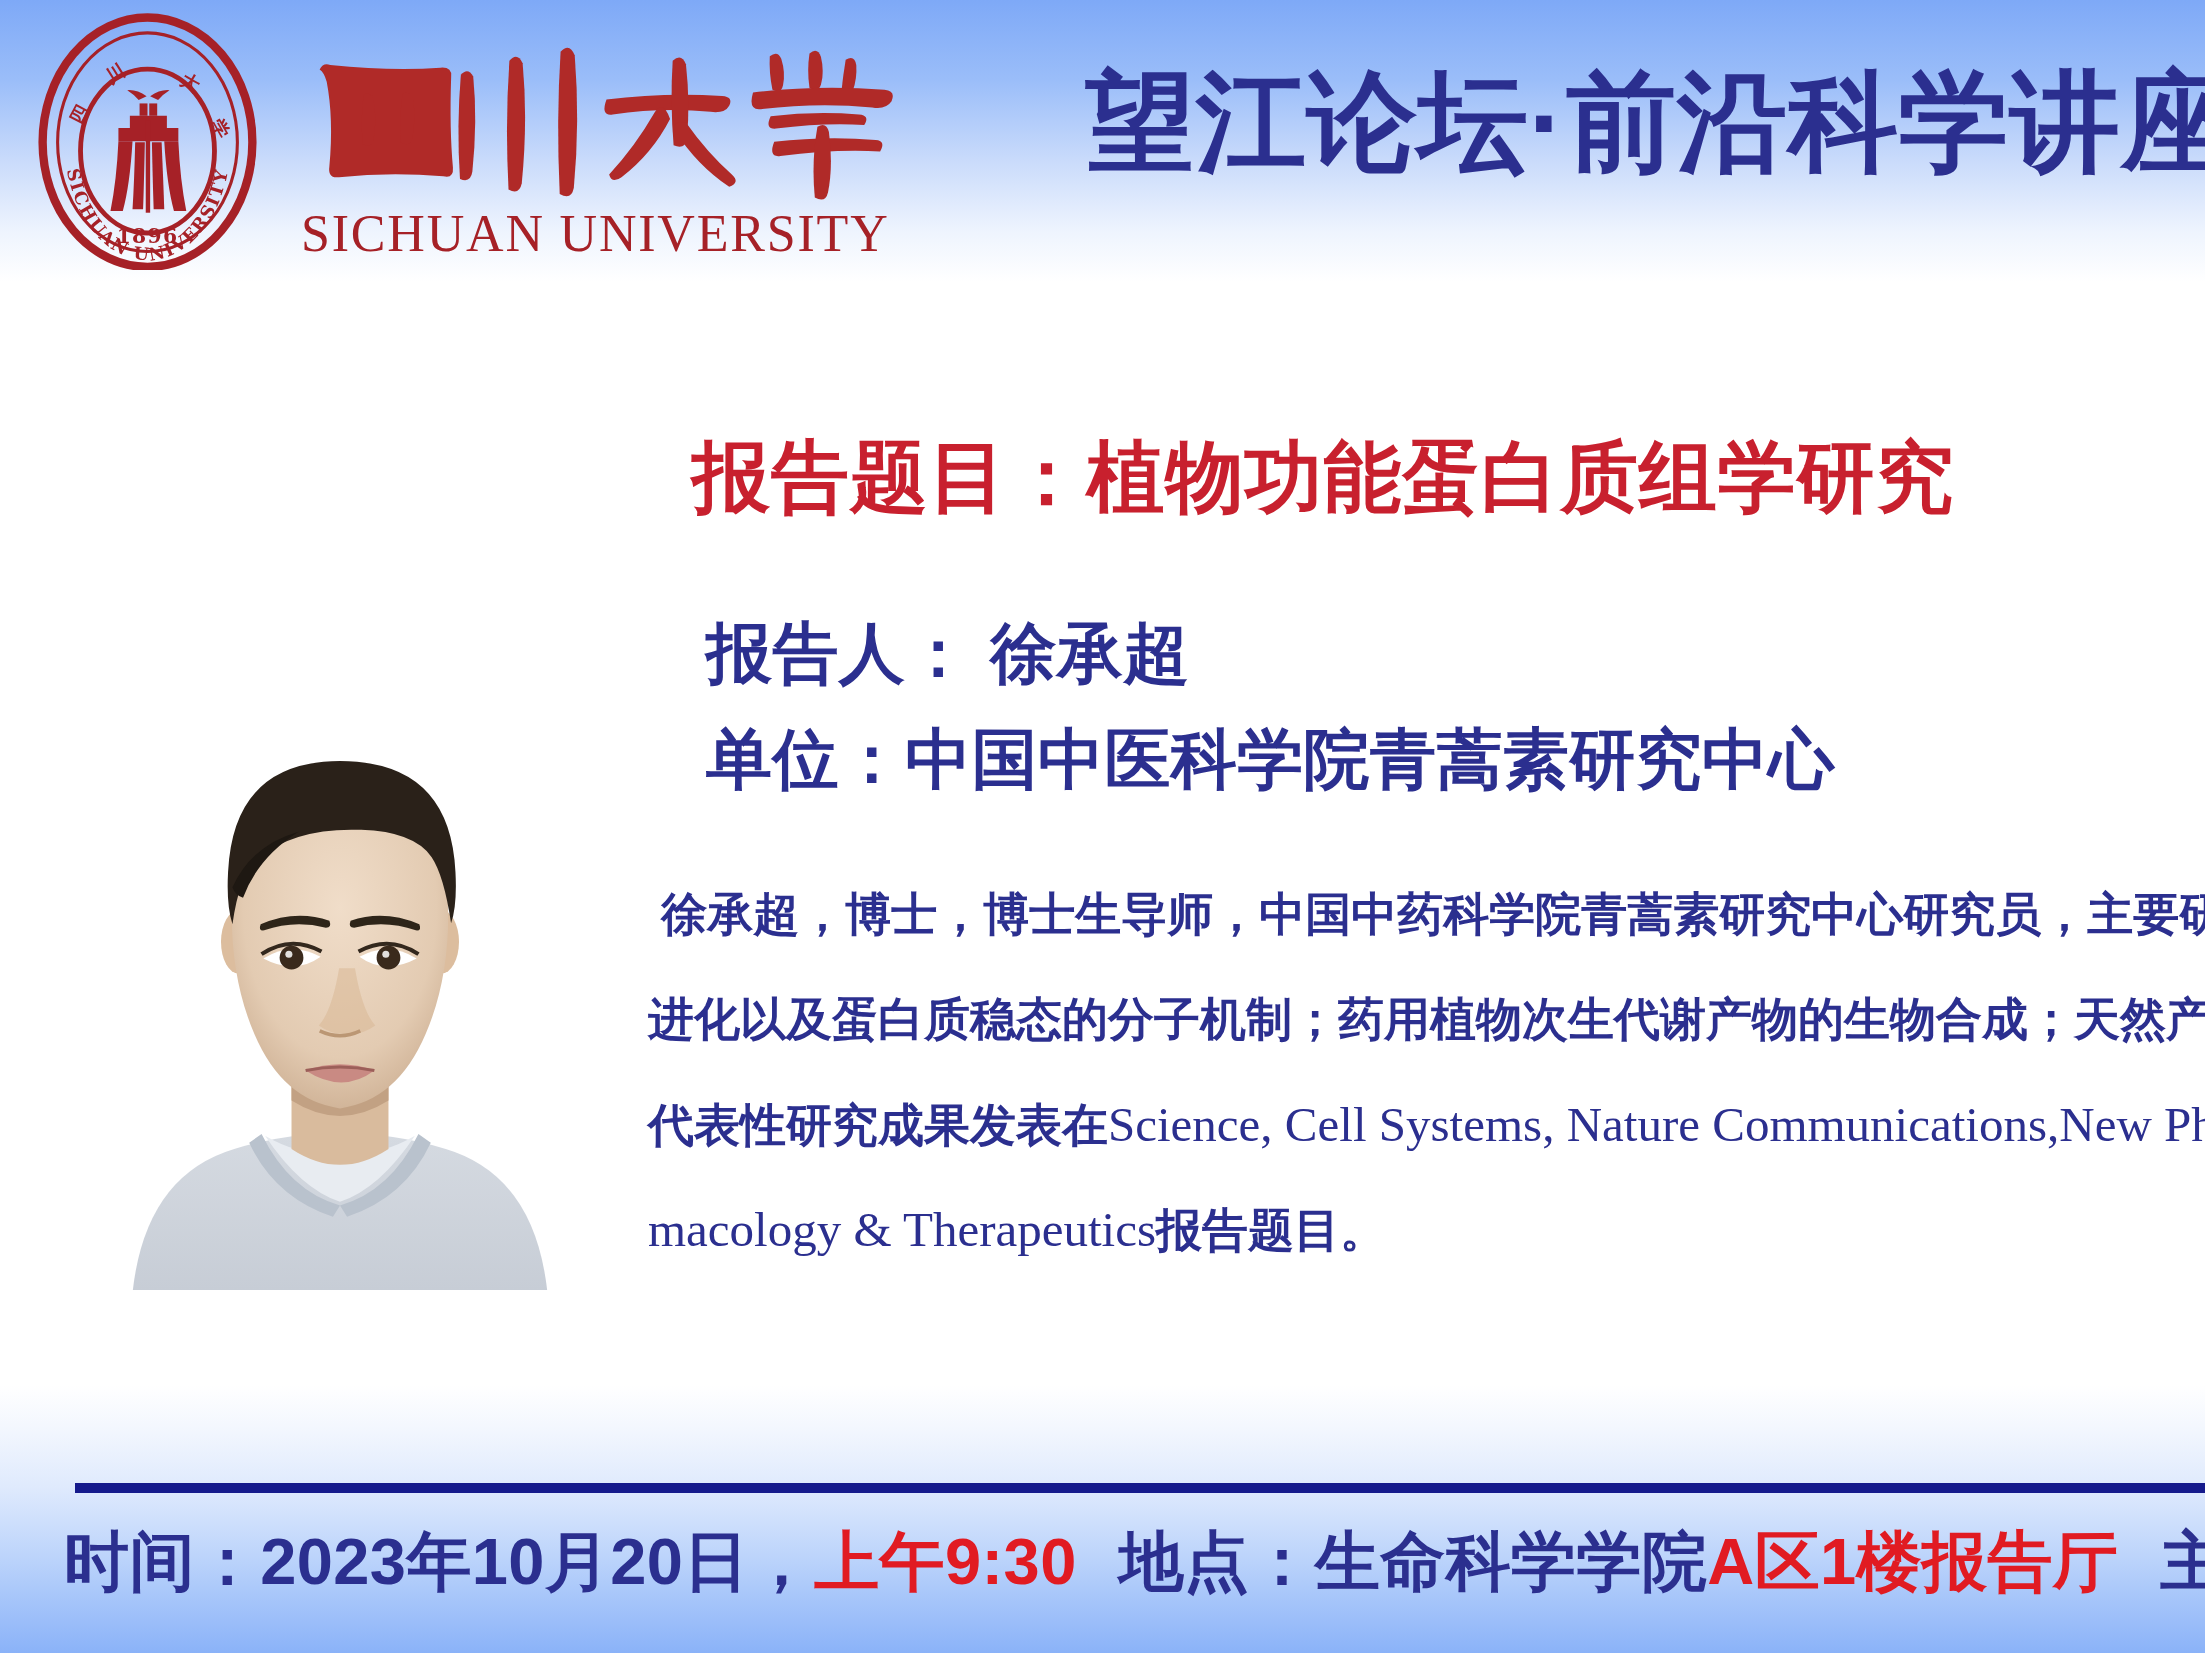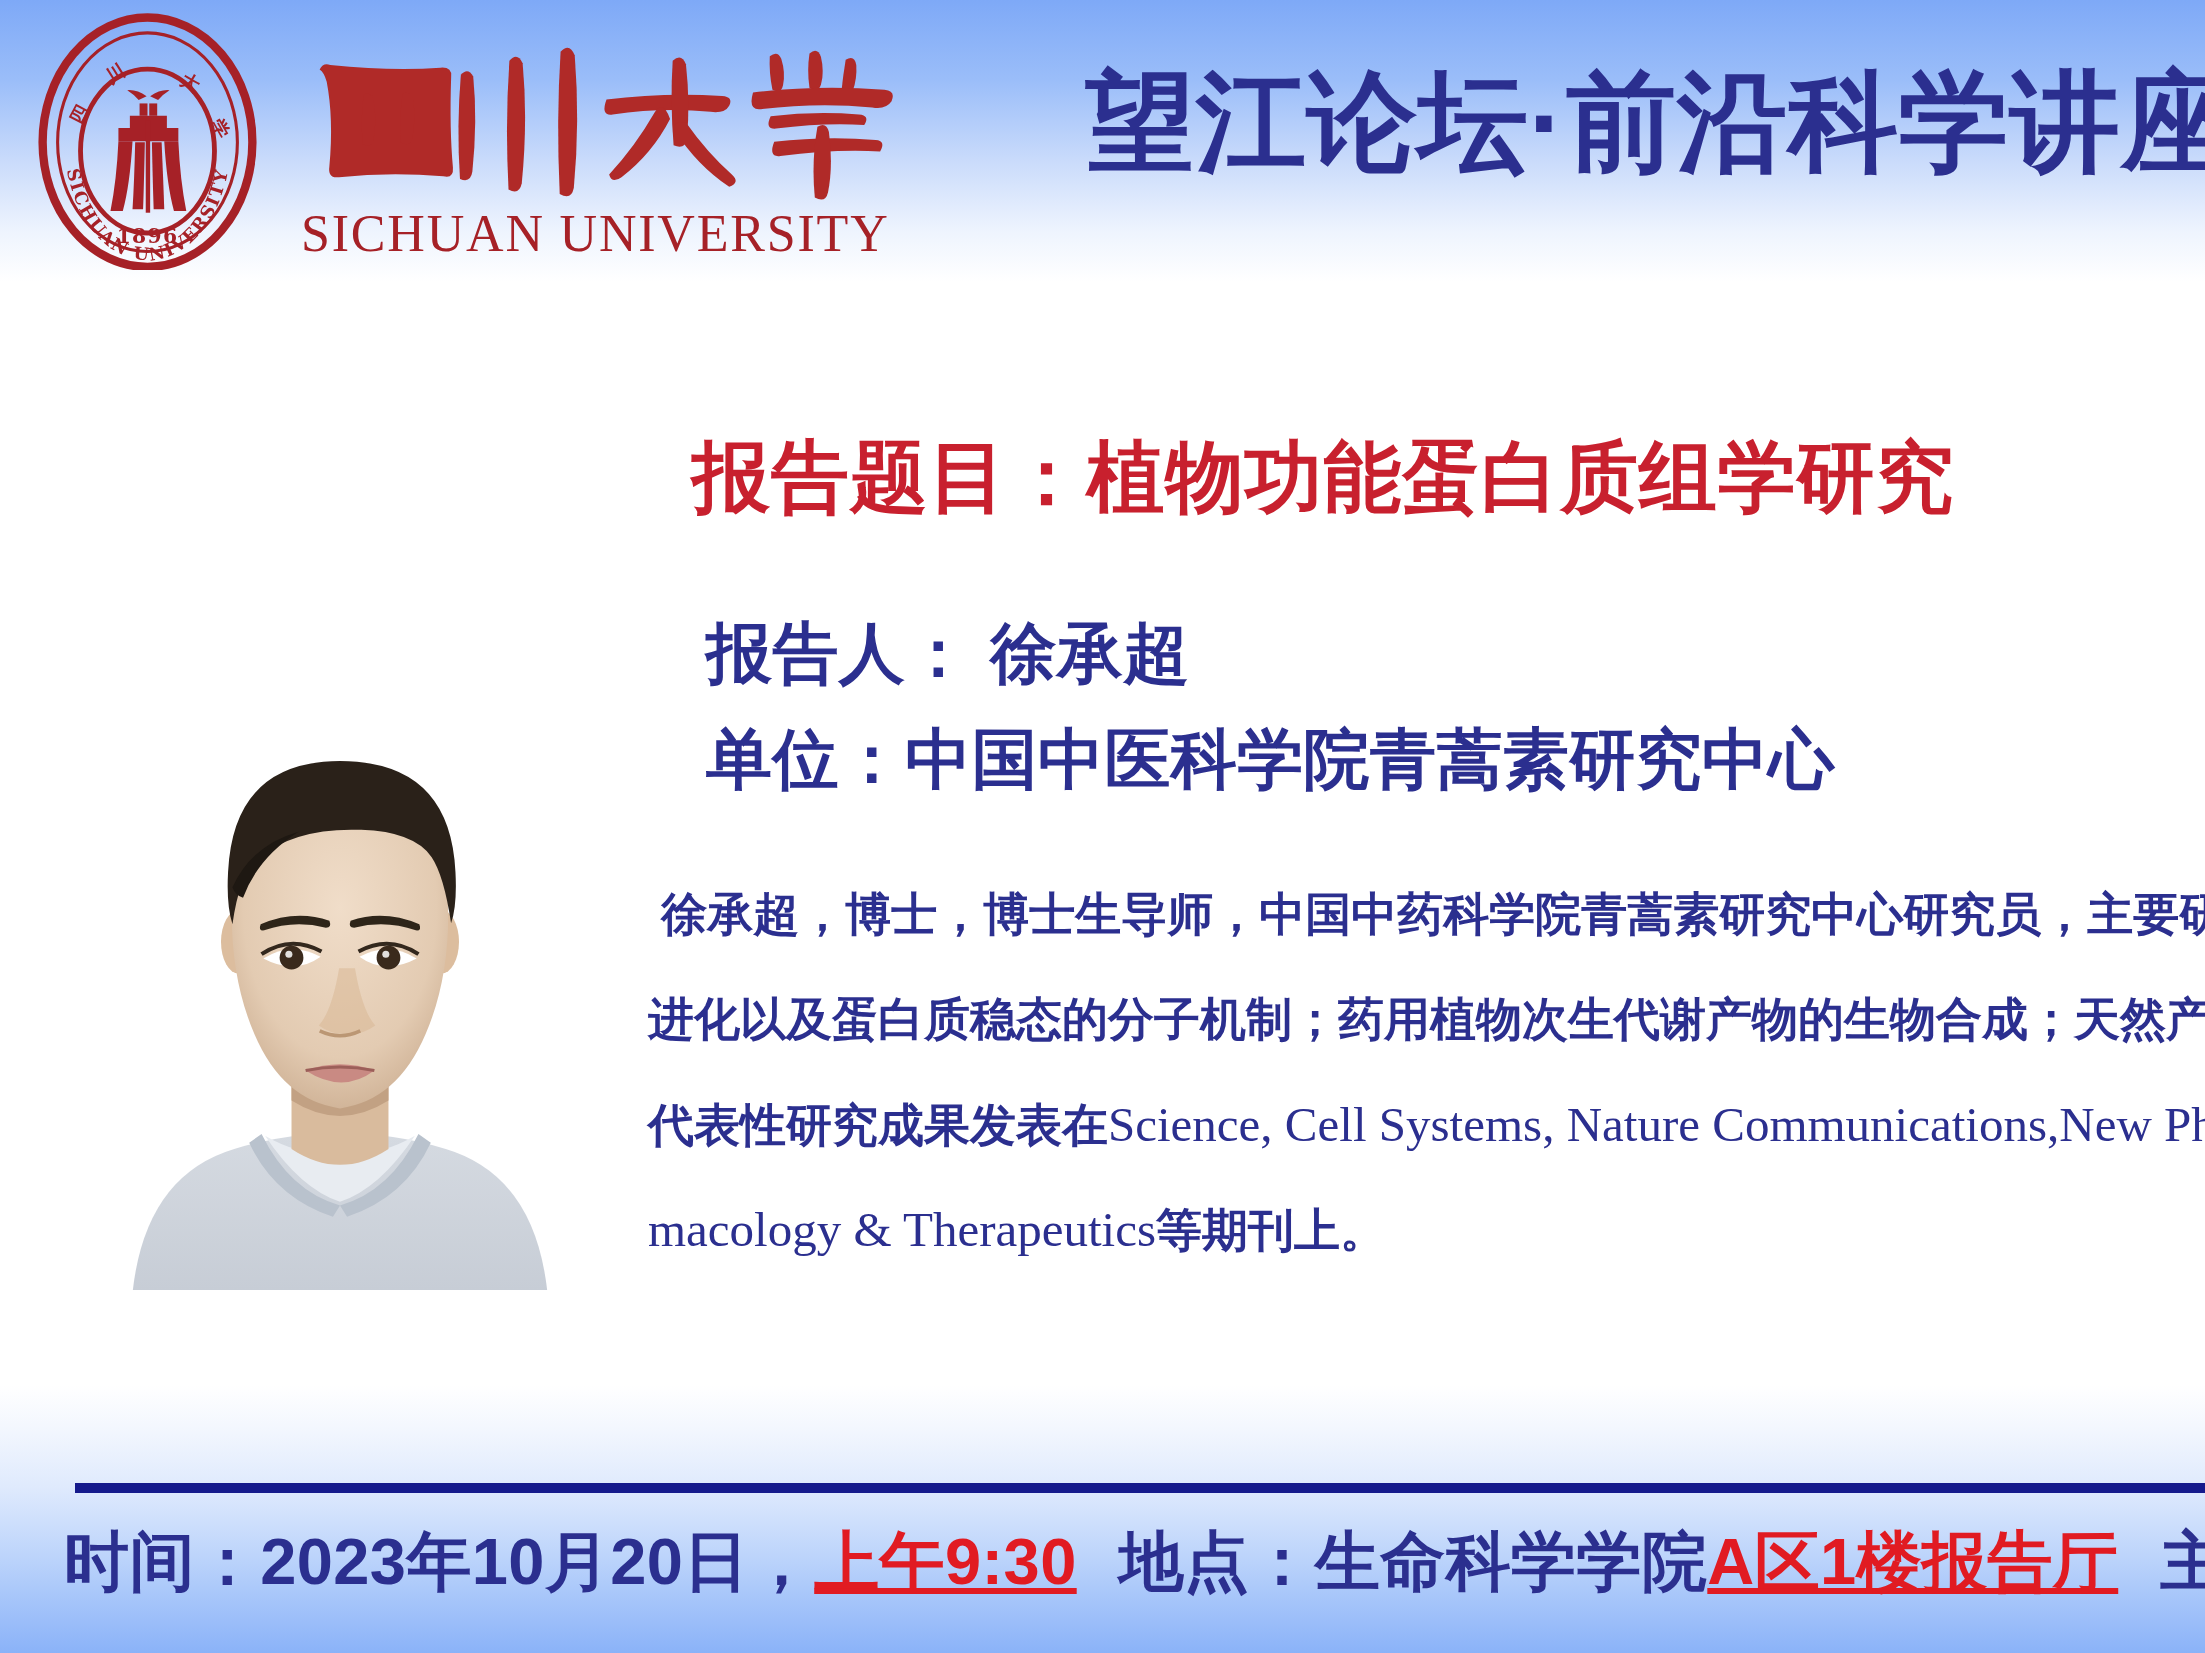"等期刊上。" span.cn { text: 等期刊上 -> 报告题目 }
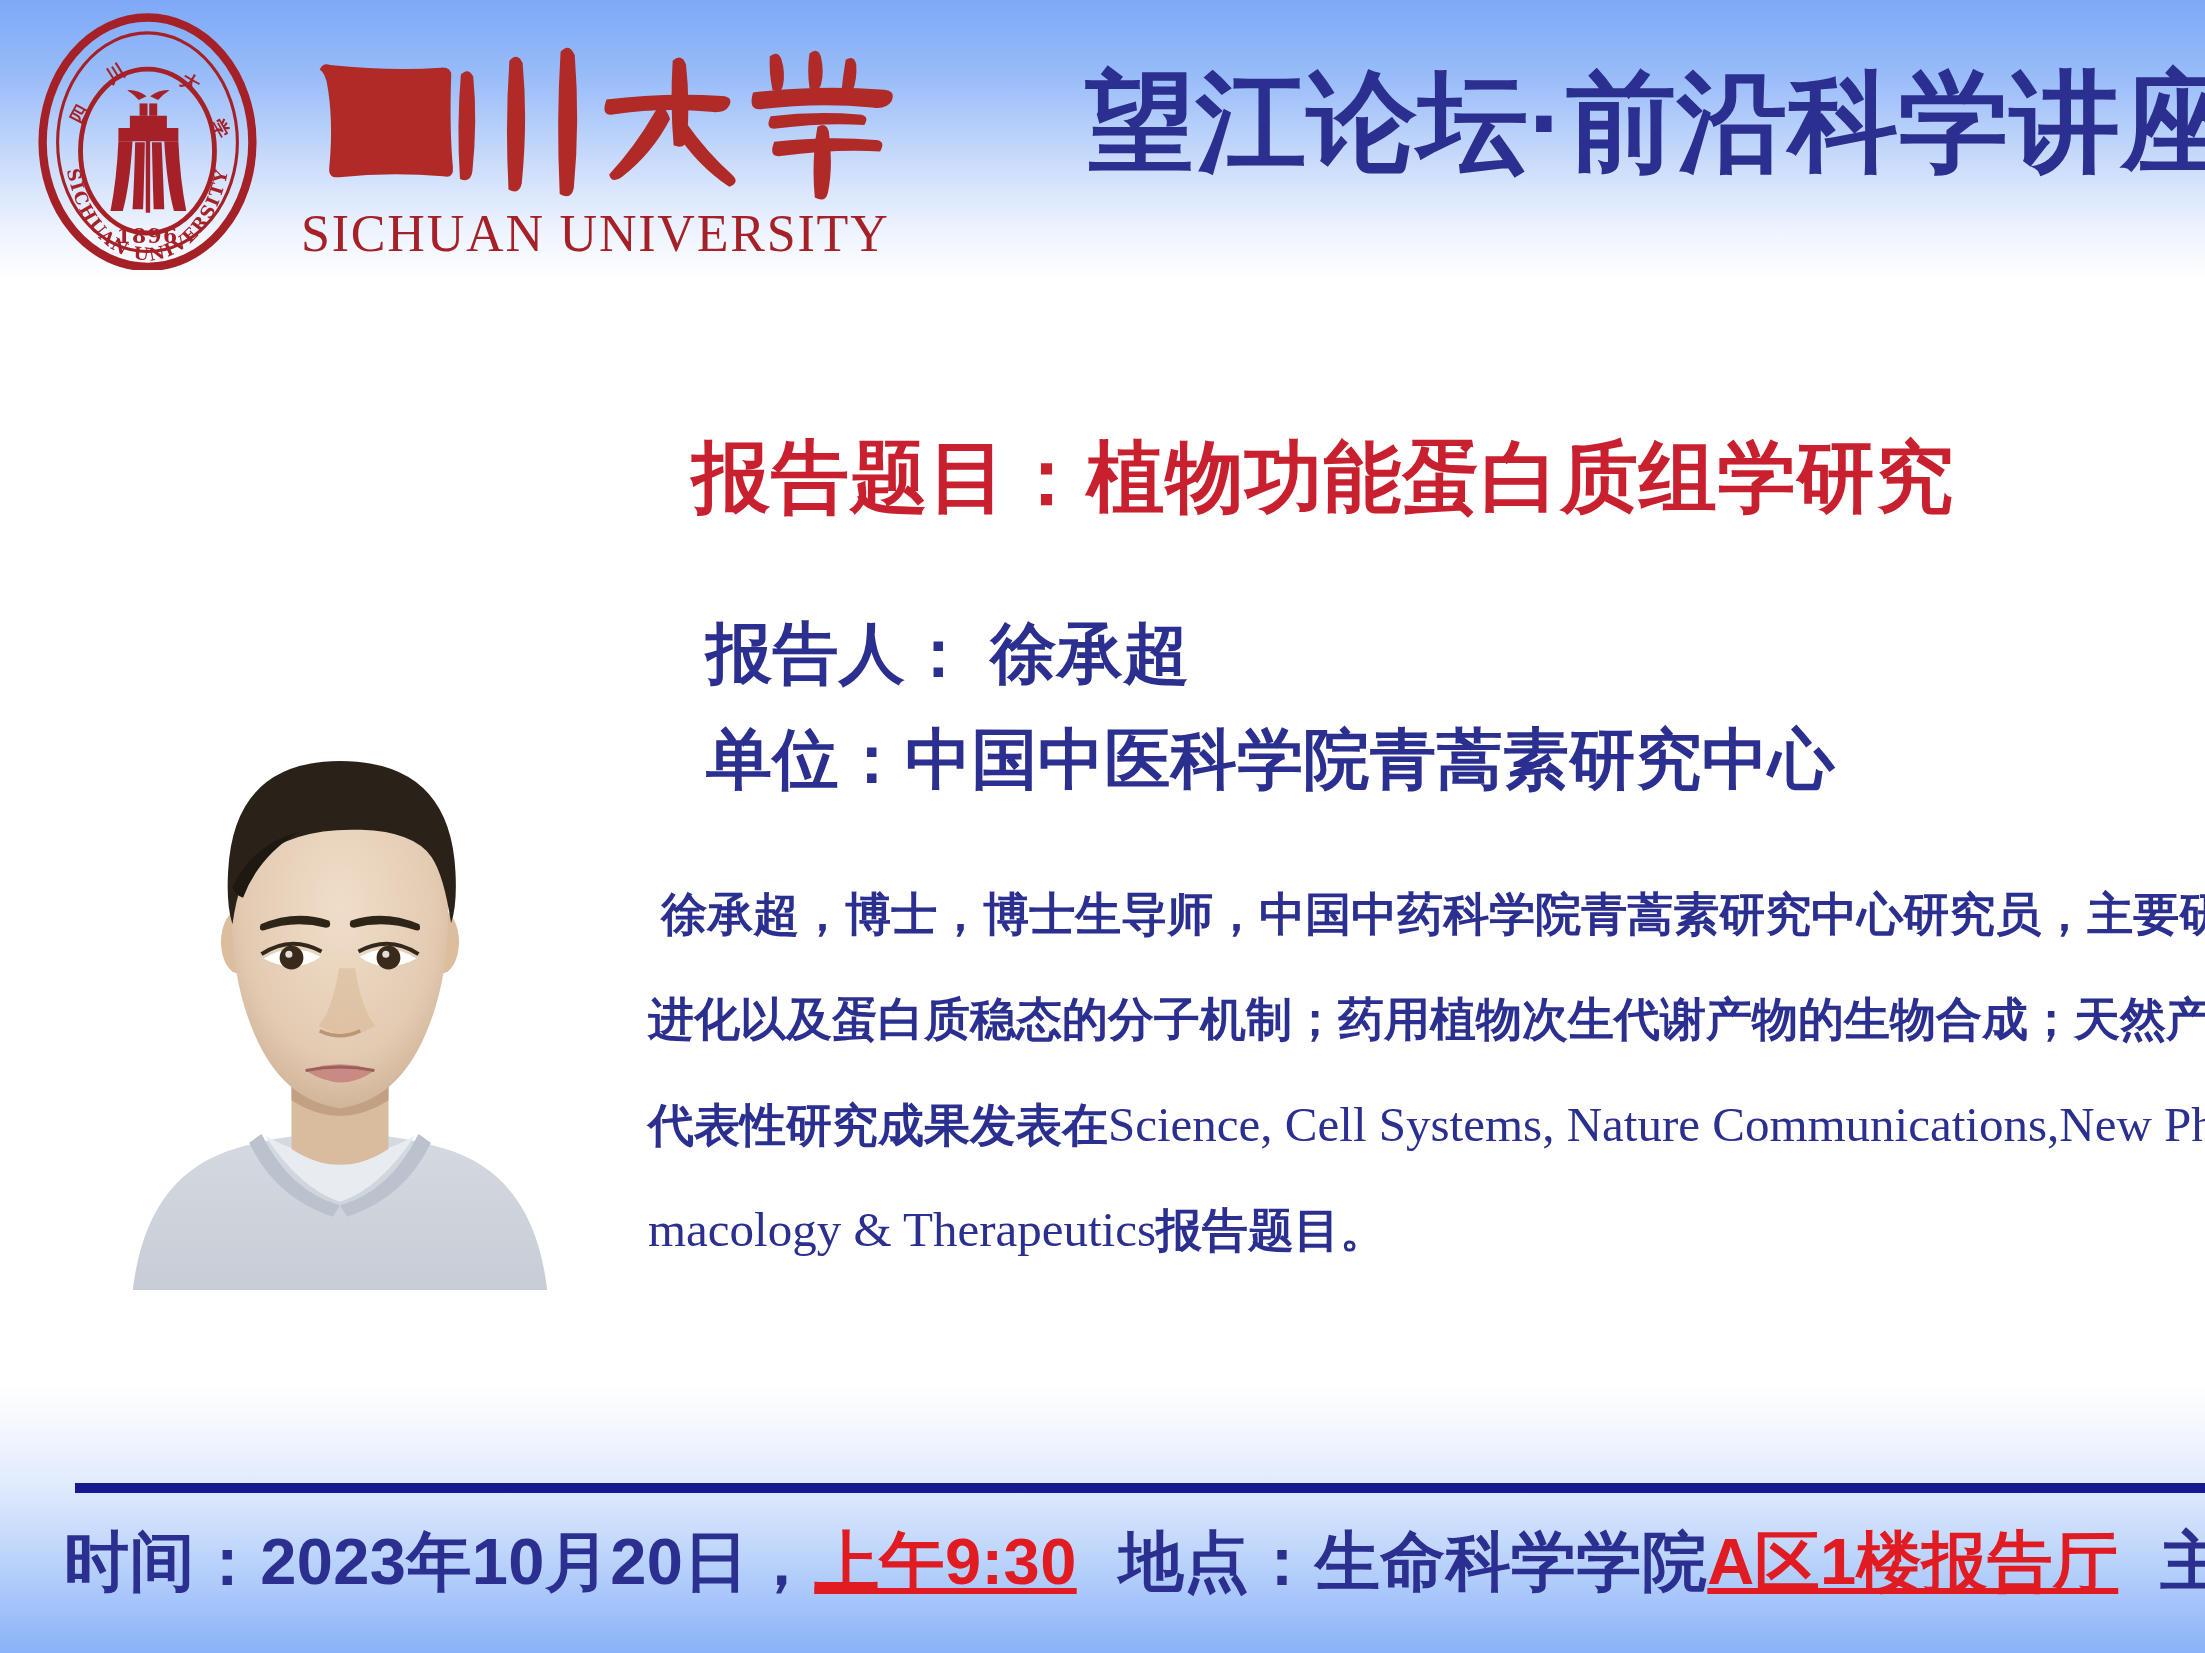"上午9:30" .f-red { text-decoration: underline -> none }
